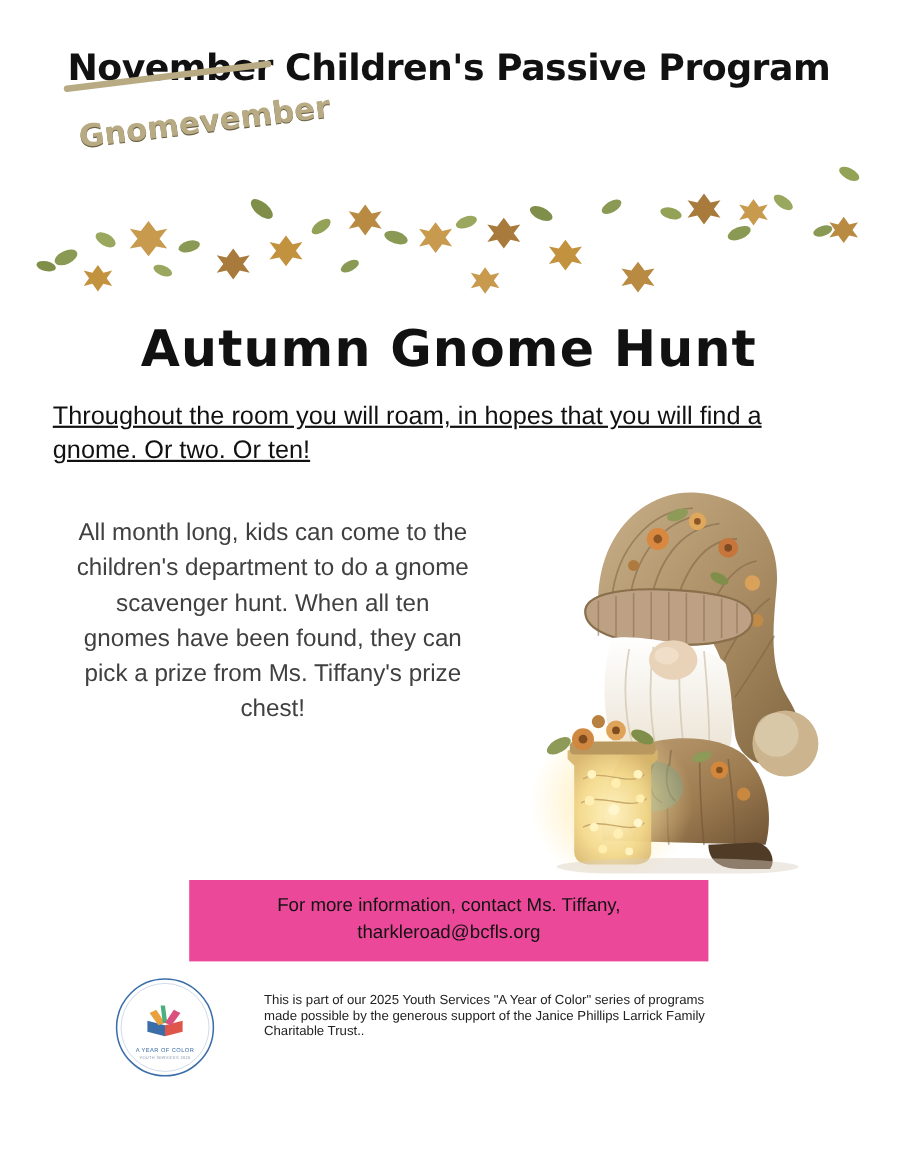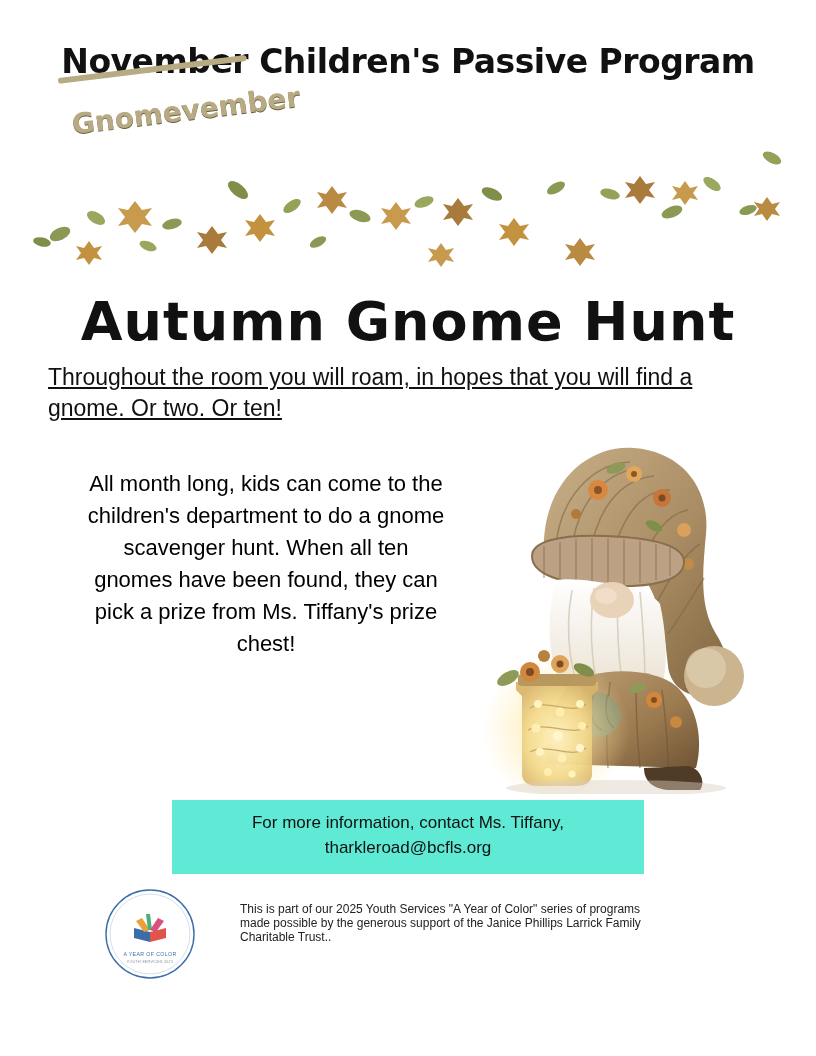"Autumn Gnome Hunt" .main-title { font-size: 54px -> 46px }
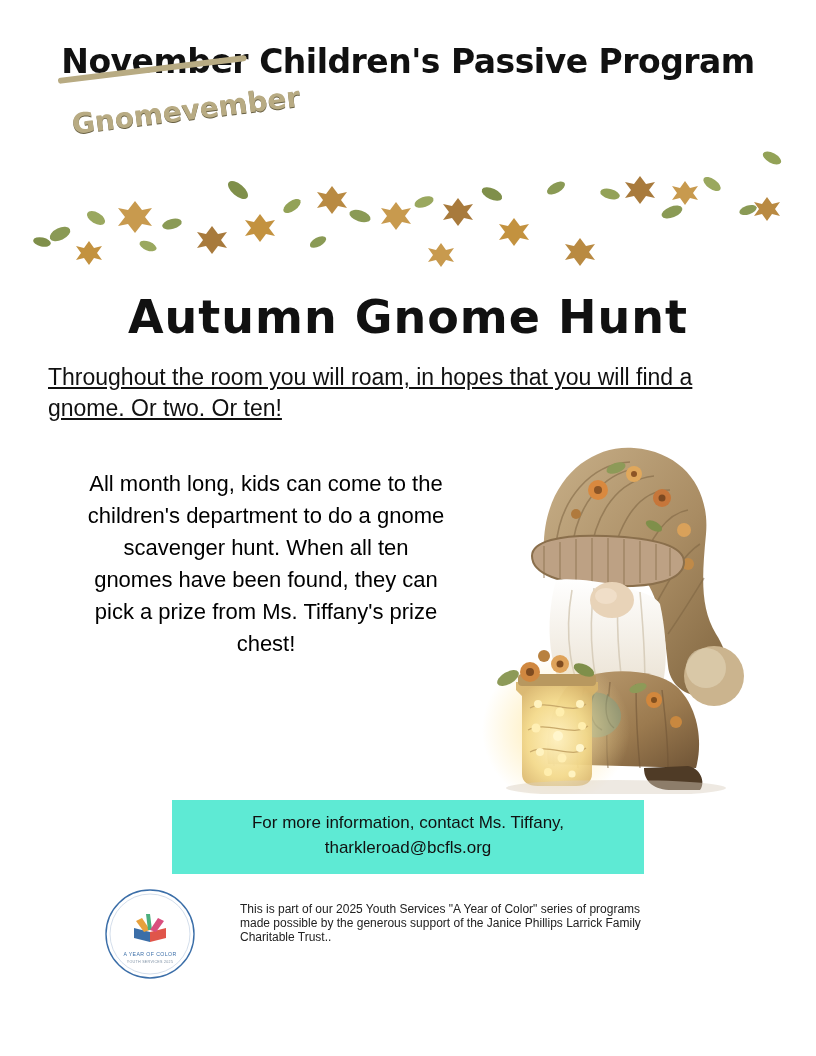"All month long, kids can" .body-text { color: #000000 -> #404040; left: 82px -> 64px }
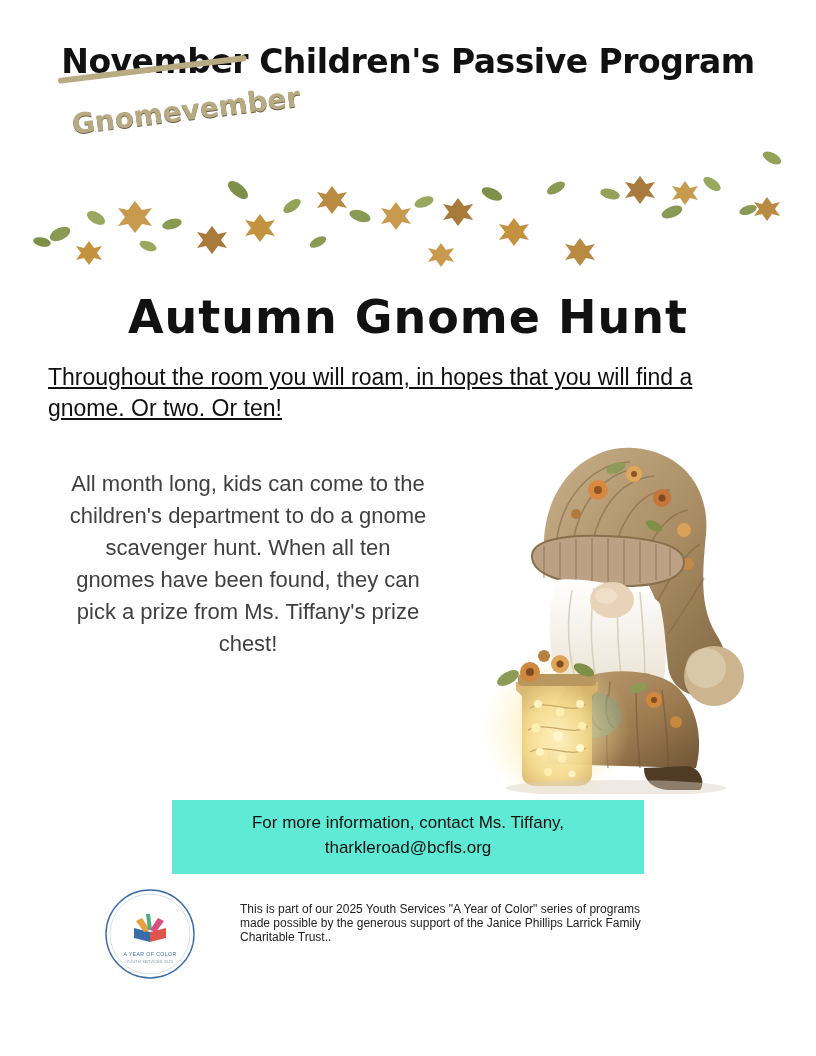"For more information, contact Ms." .contact-bar { background: #5eead4 -> #ec4899 }
